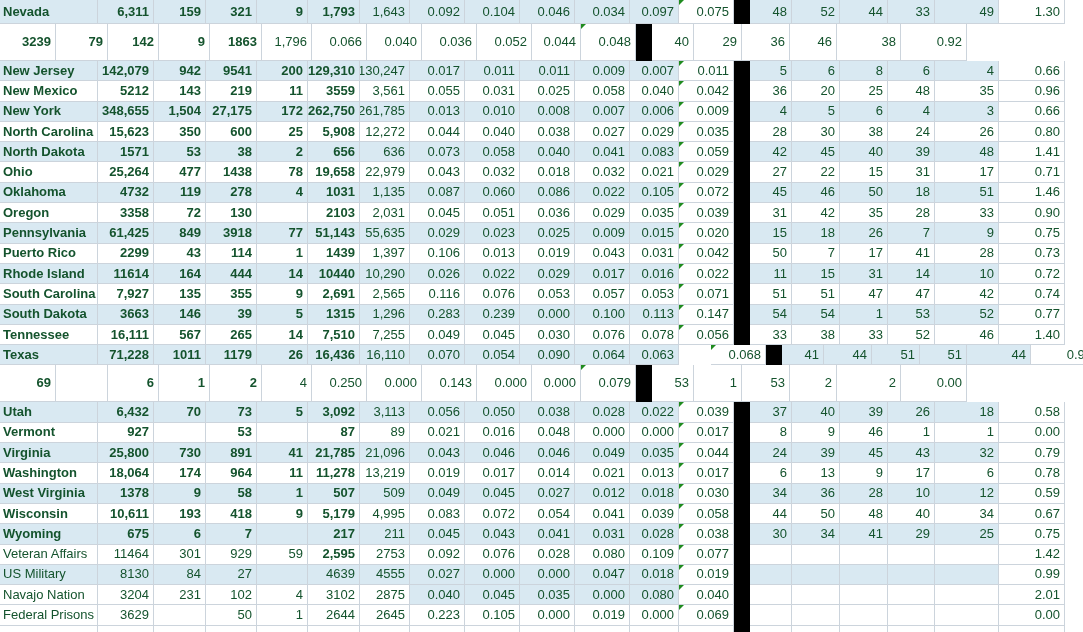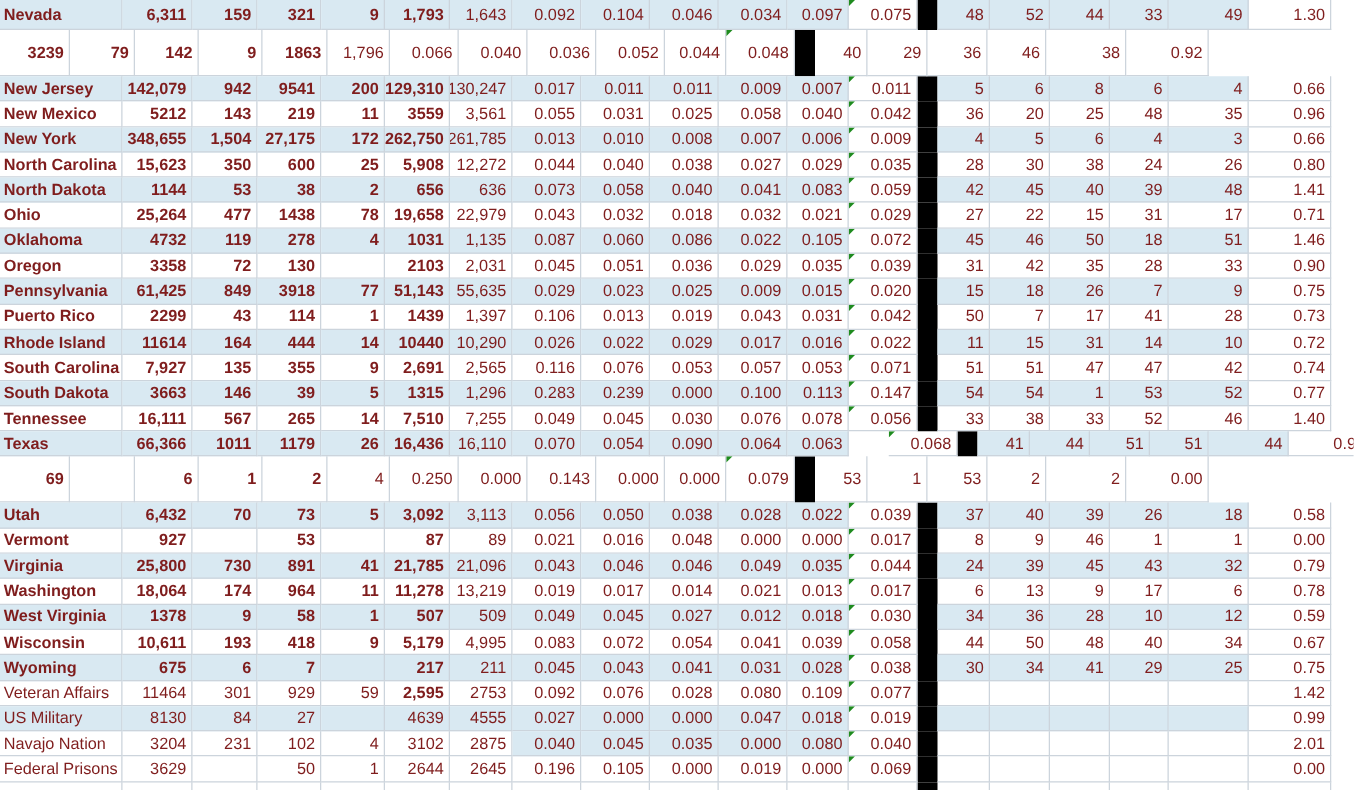"Nevada" #sheet { color: #7f1d1d -> #14532d }
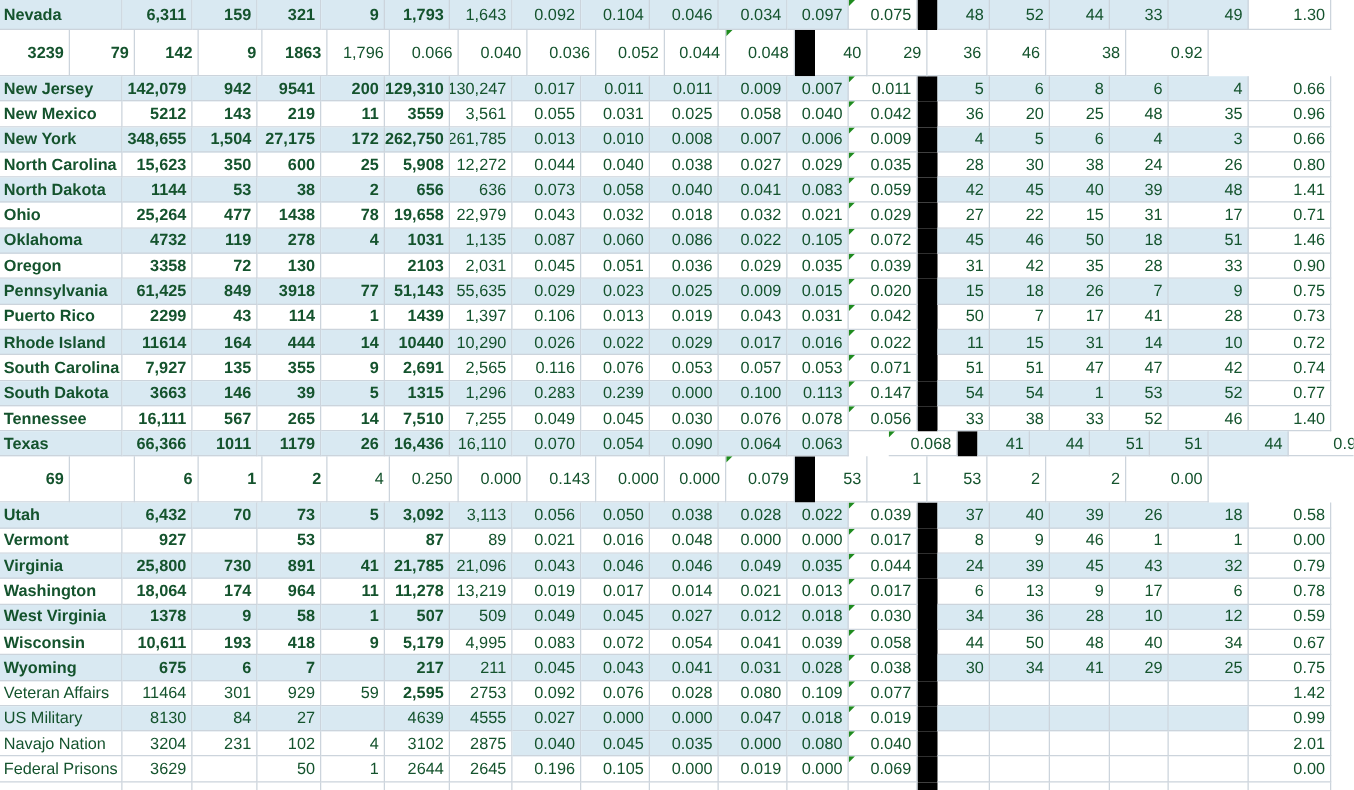"1144" div.cell { text: 1144 -> 1571 }
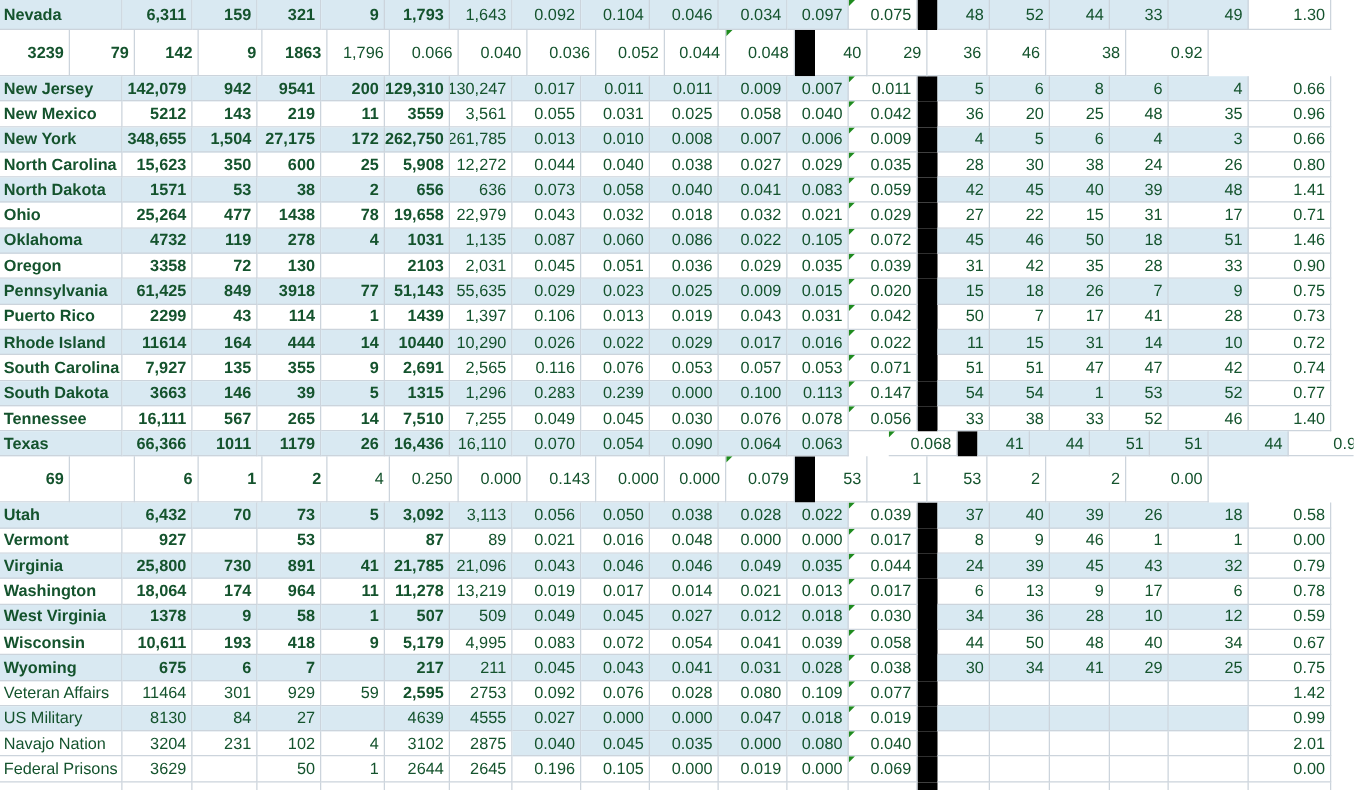"66,366" div.cell { text: 66,366 -> 71,228 }
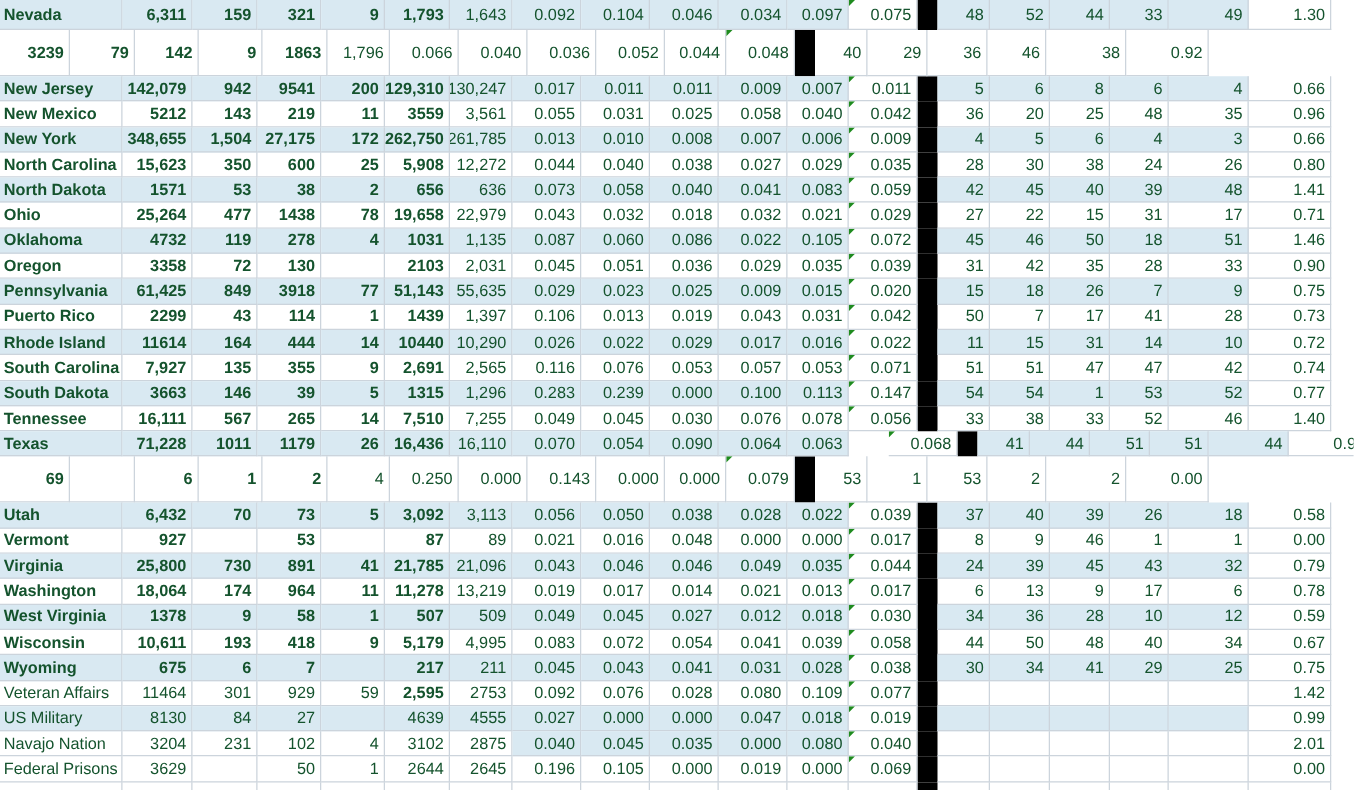"0.196" div.cell { text: 0.196 -> 0.223 }
